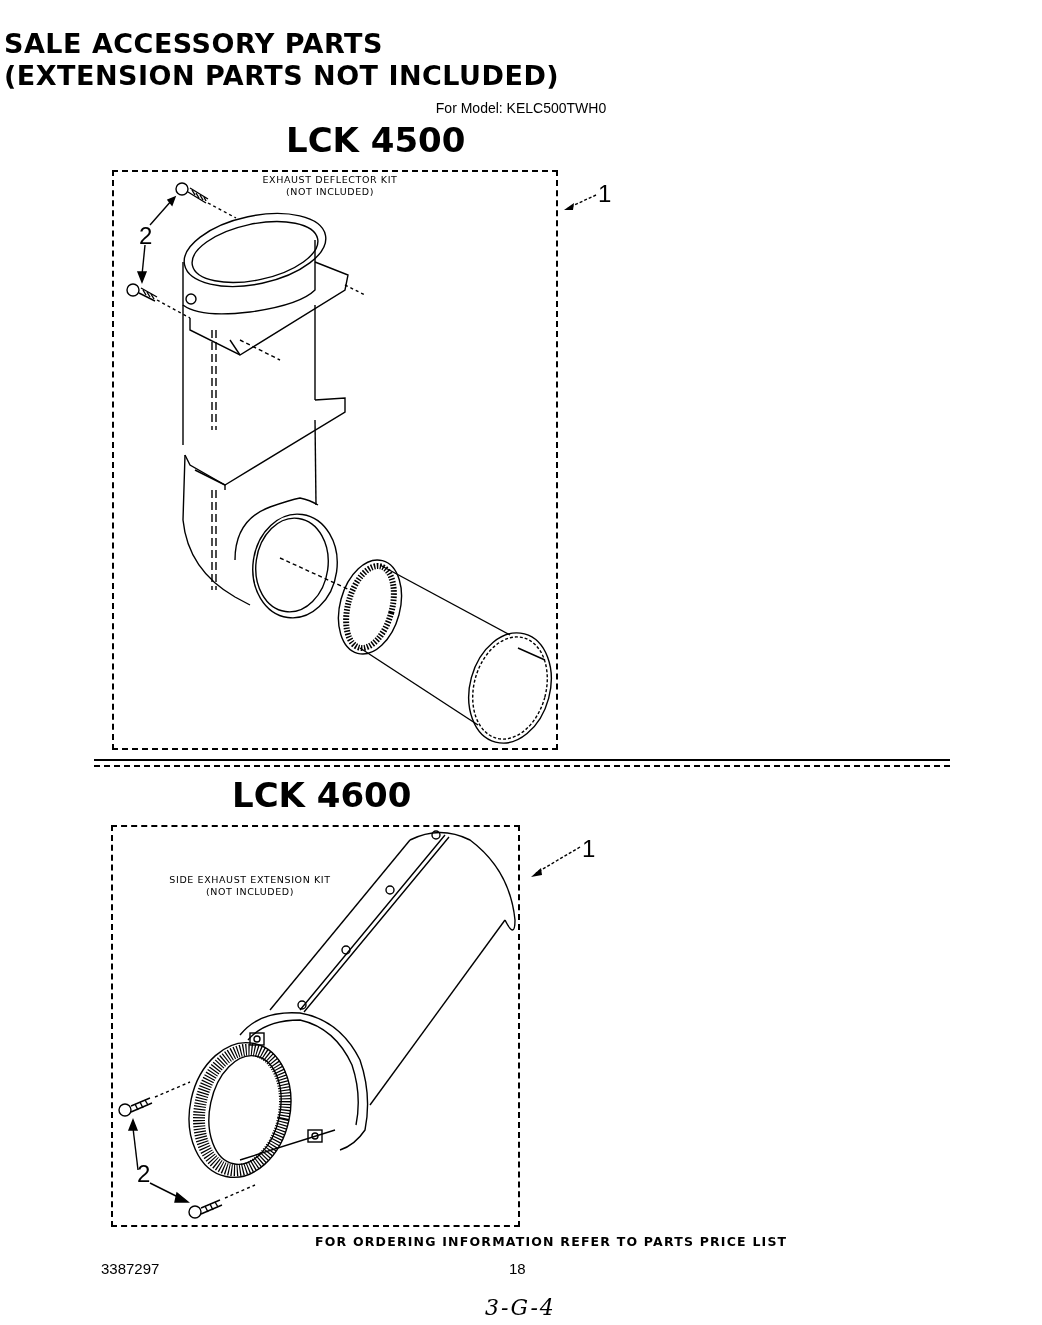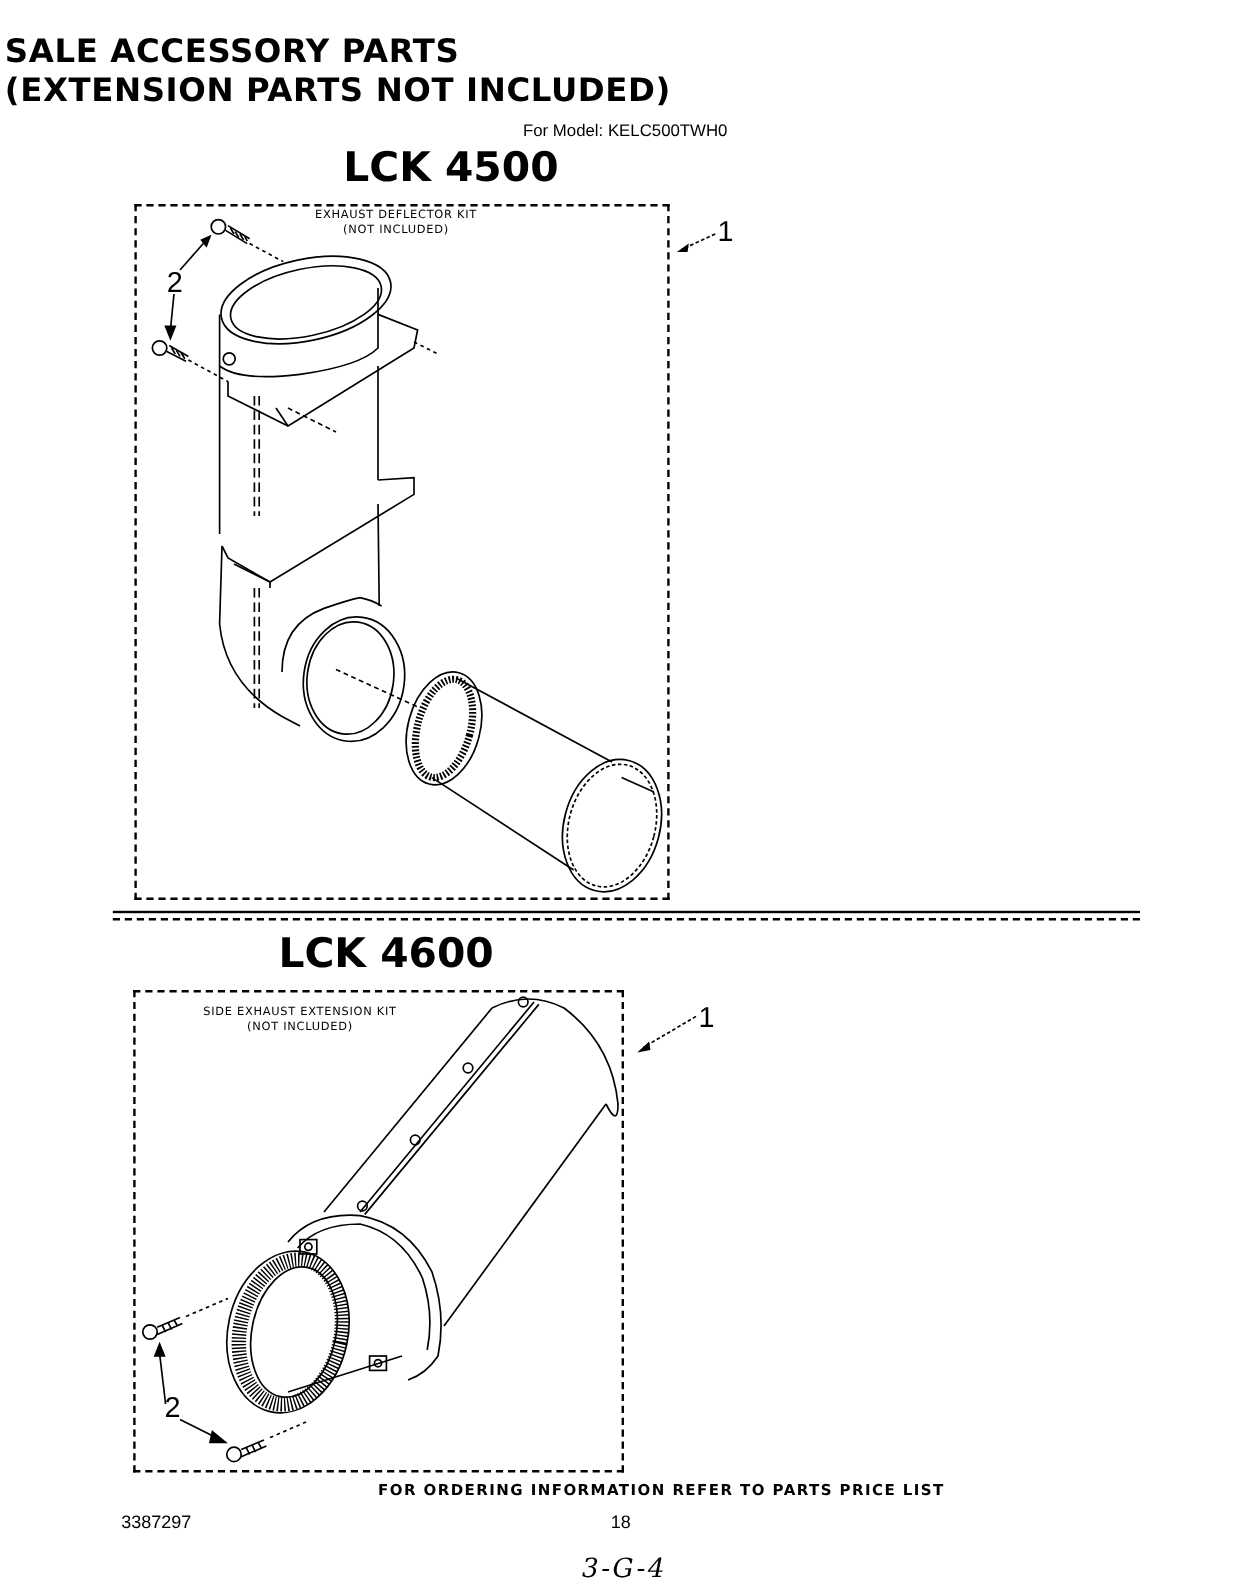"SIDE EXHAUST EXTENSION KIT" div.abs { top: 838px -> 874px }
